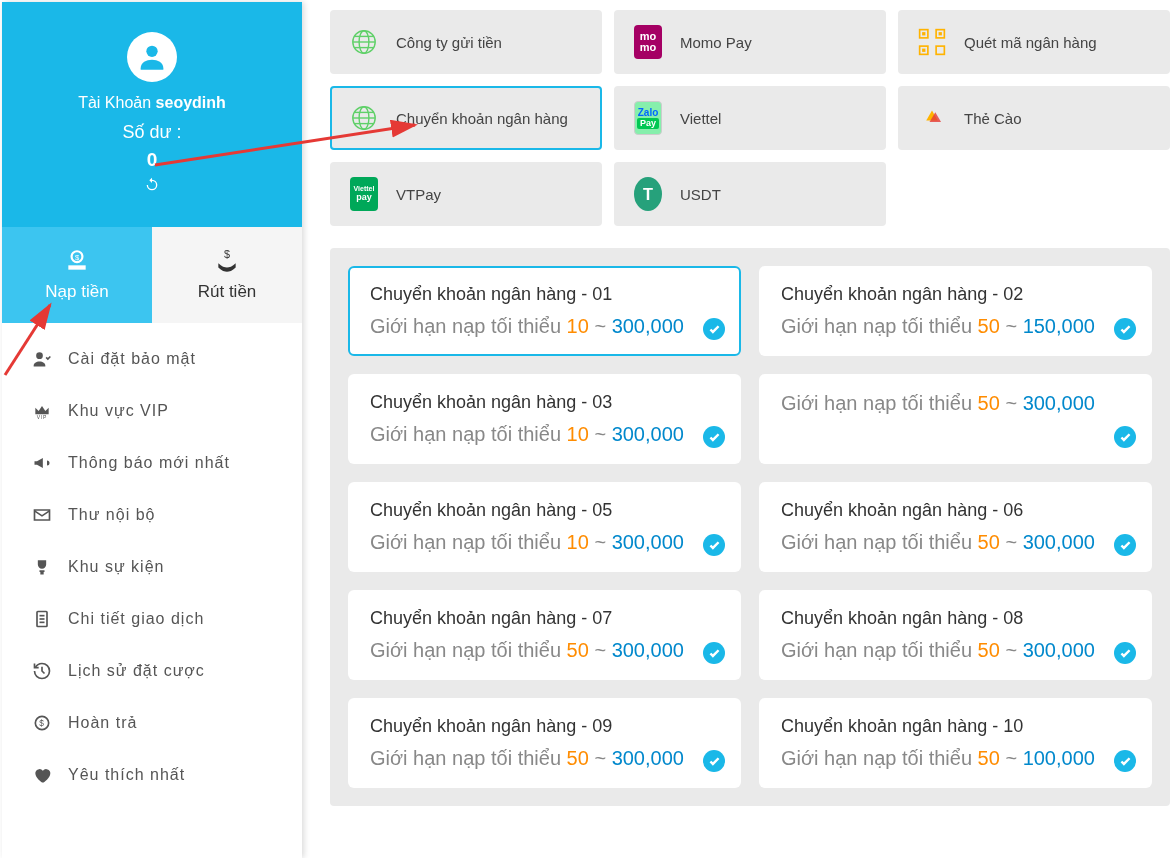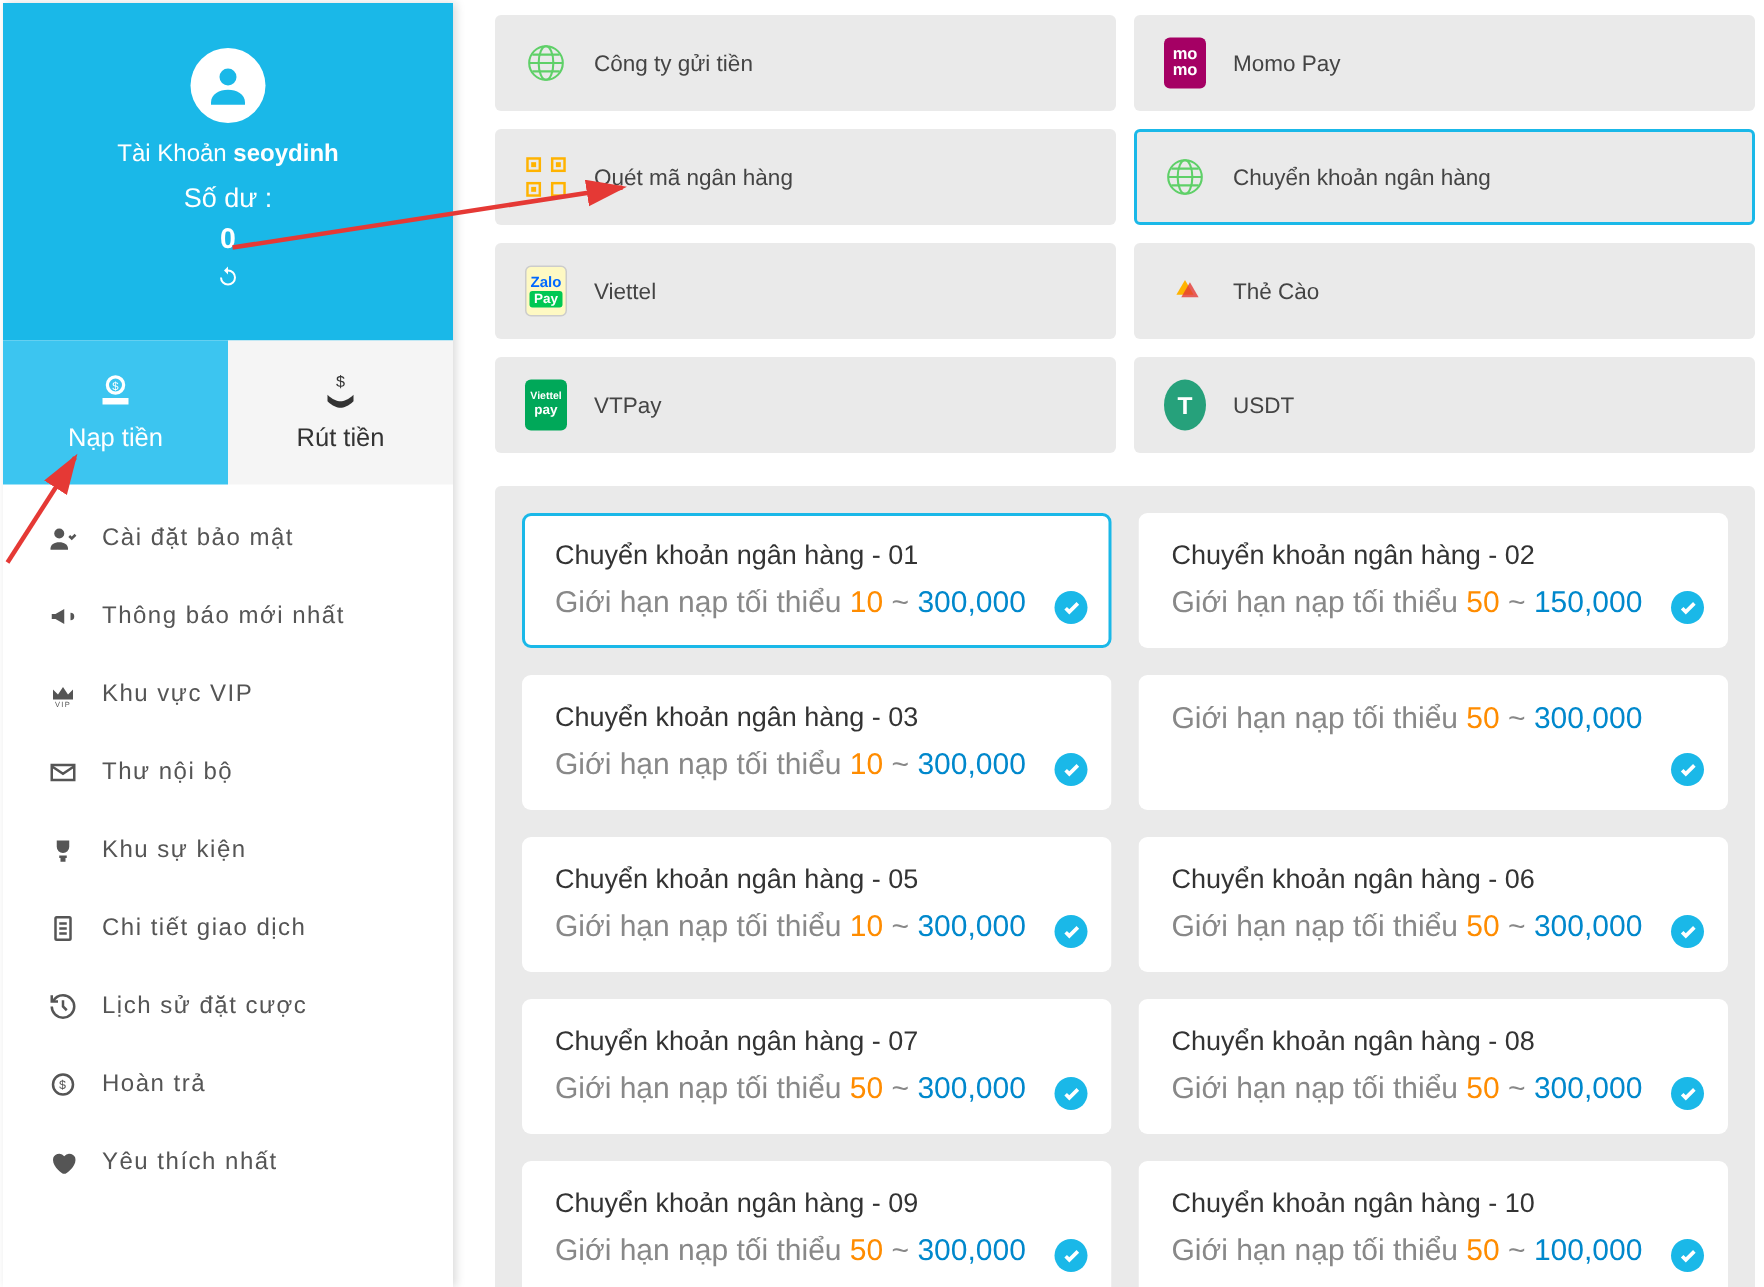"Công ty gửi tiền" .pay-methods { grid-template-columns: repeat(2, 1fr) -> repeat(3, 1fr) }
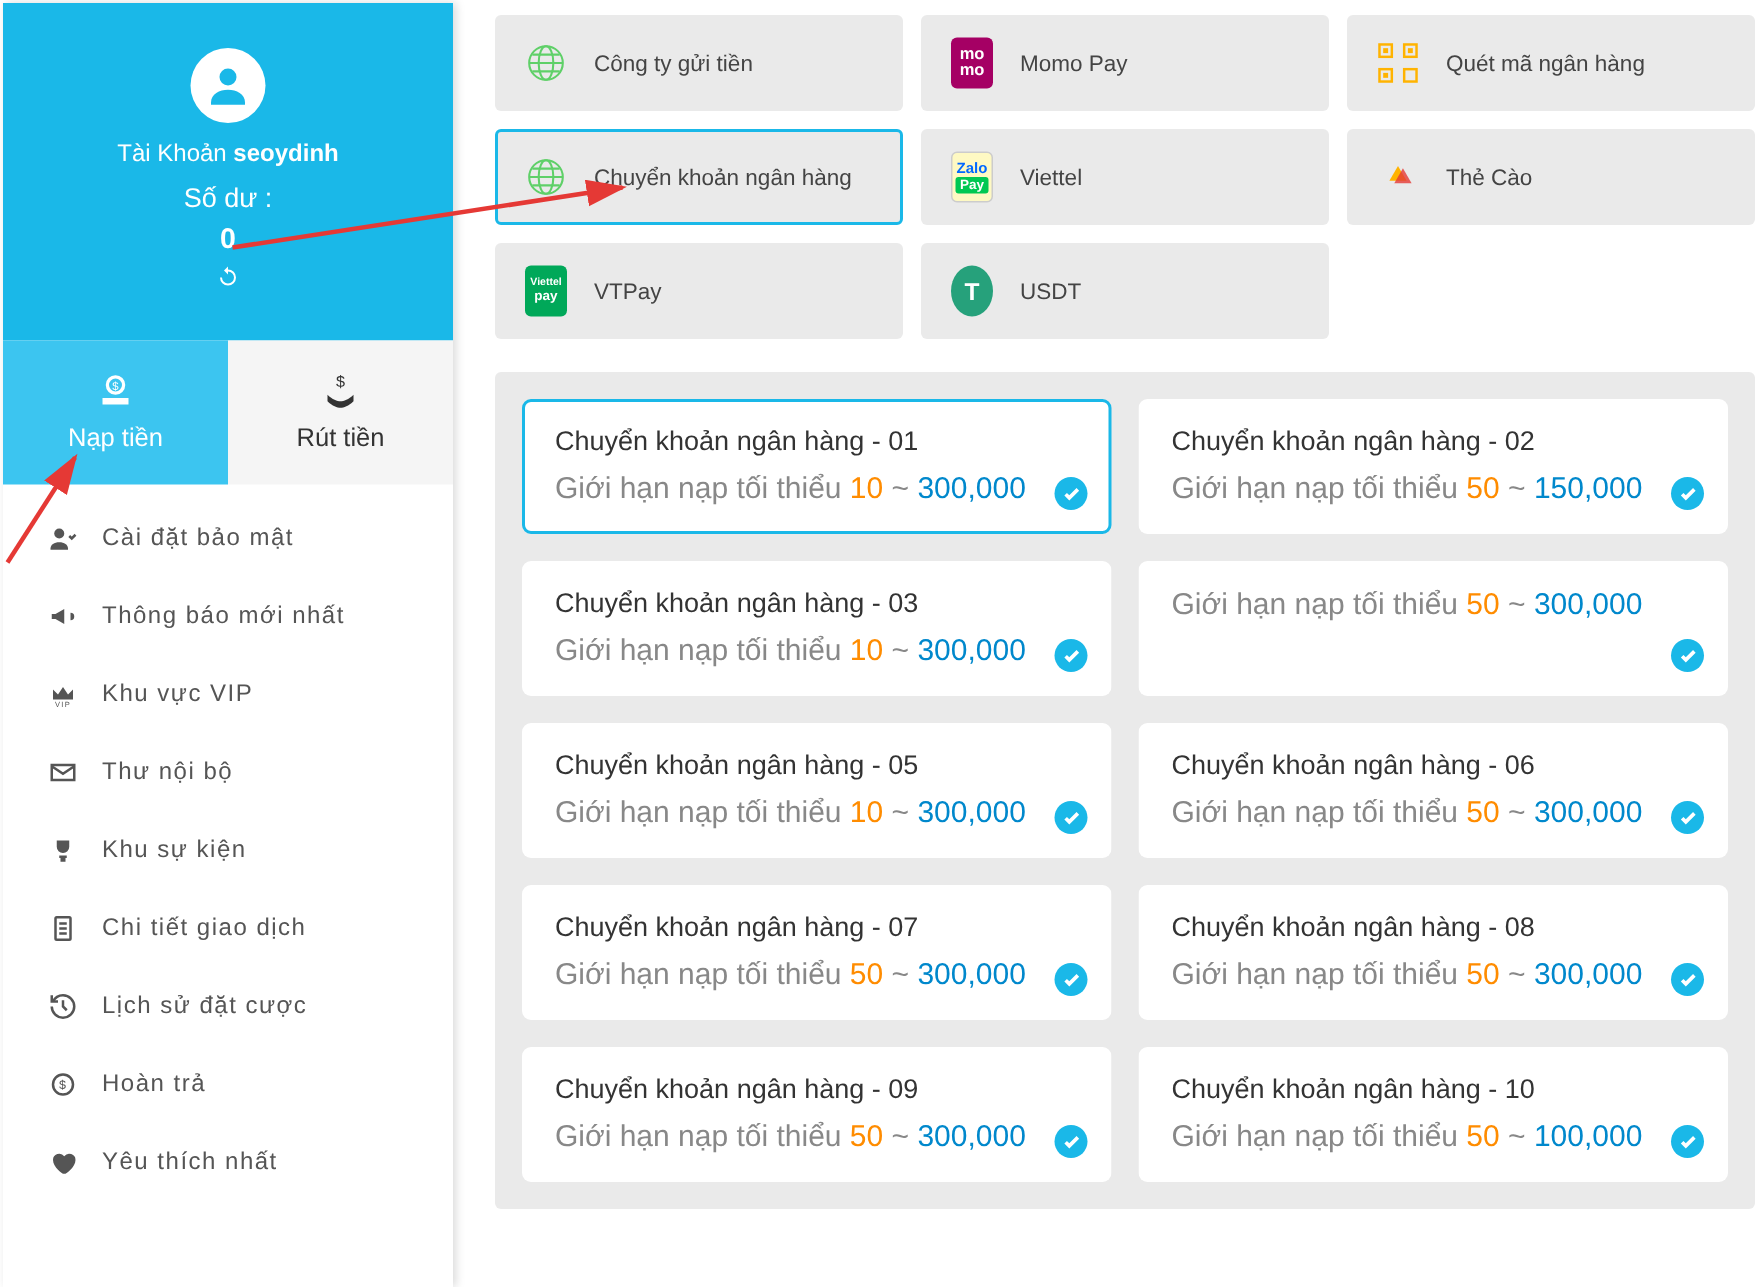"Zalo" .pm-icon.zalo { background: #fef9c3 -> #86efac }
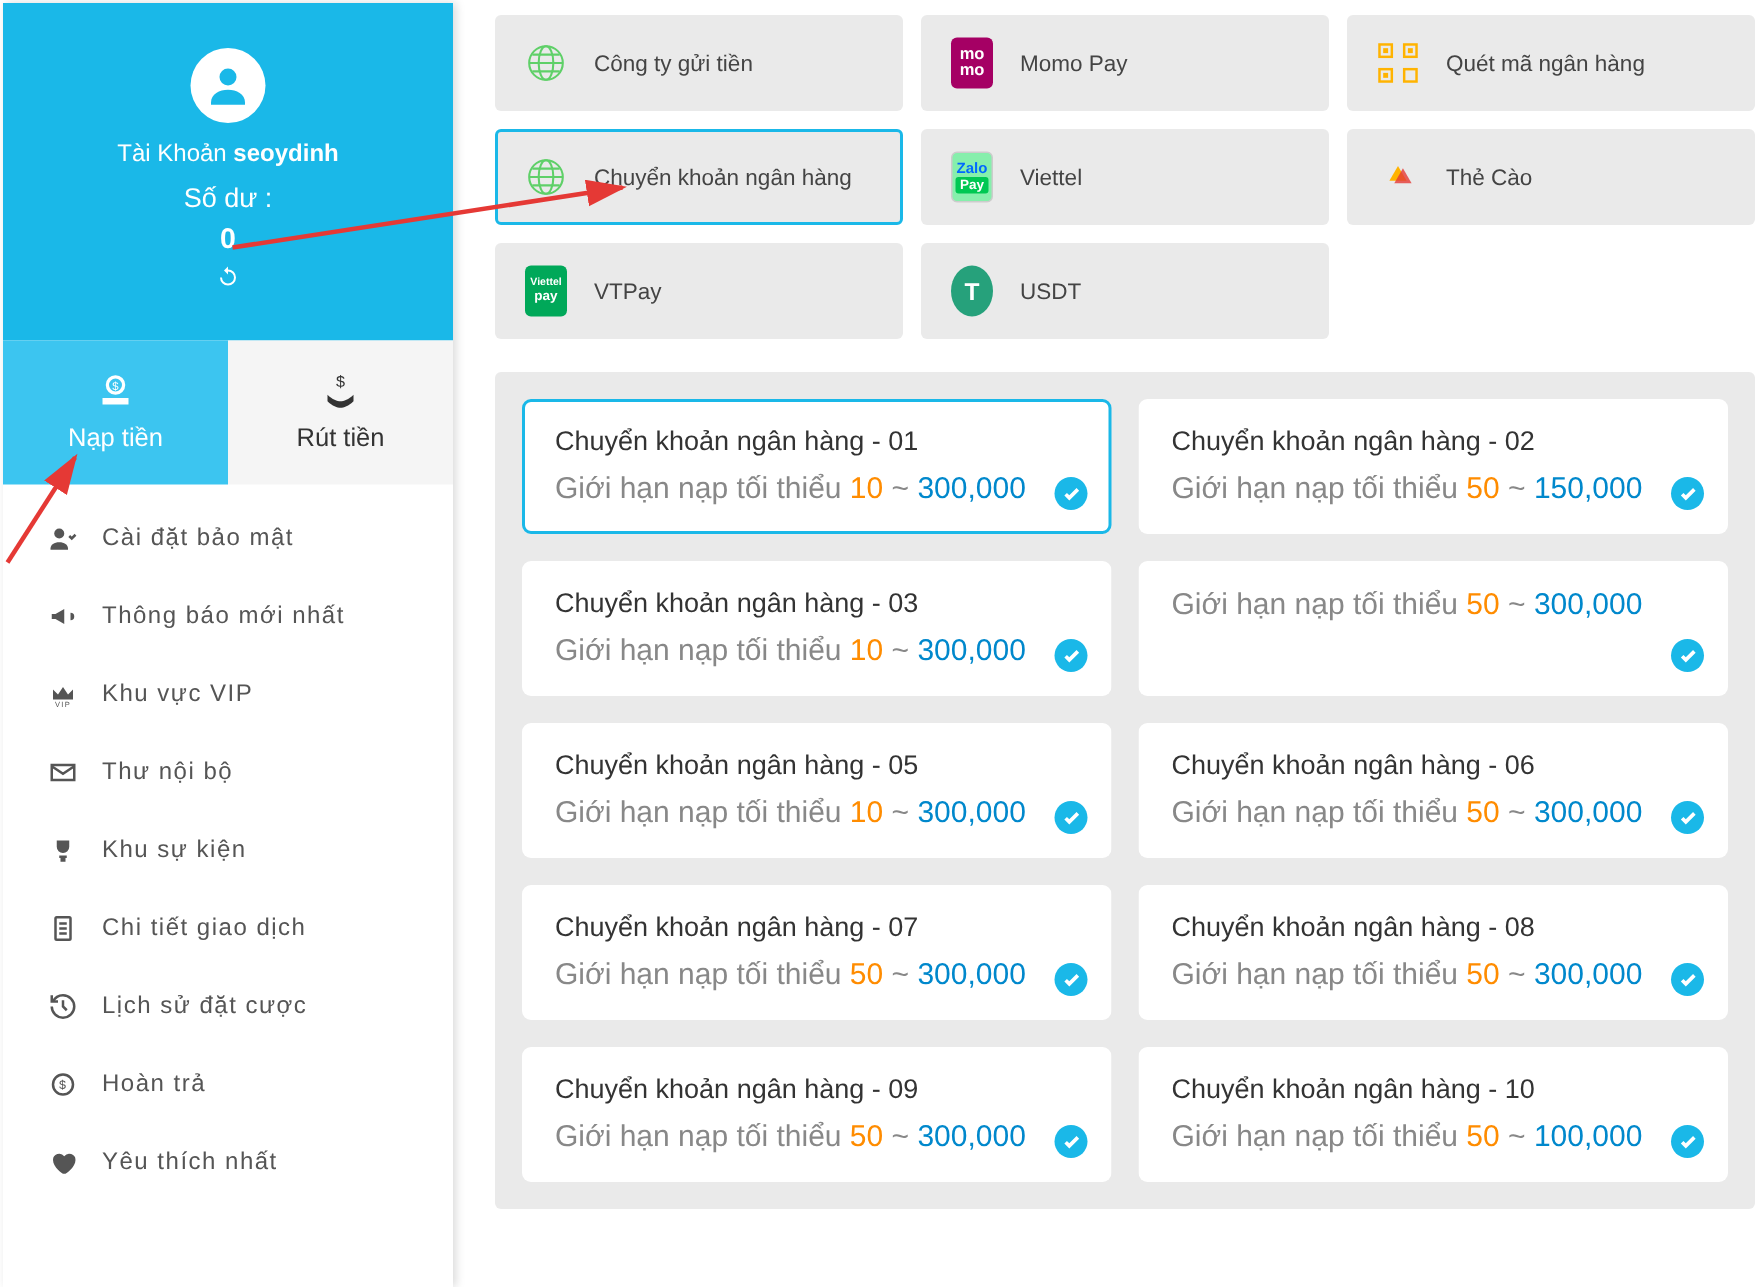"Thông báo mới nhất" div.menu-item { order: before "Khu vực VIP" -> after "Khu vực VIP" }
